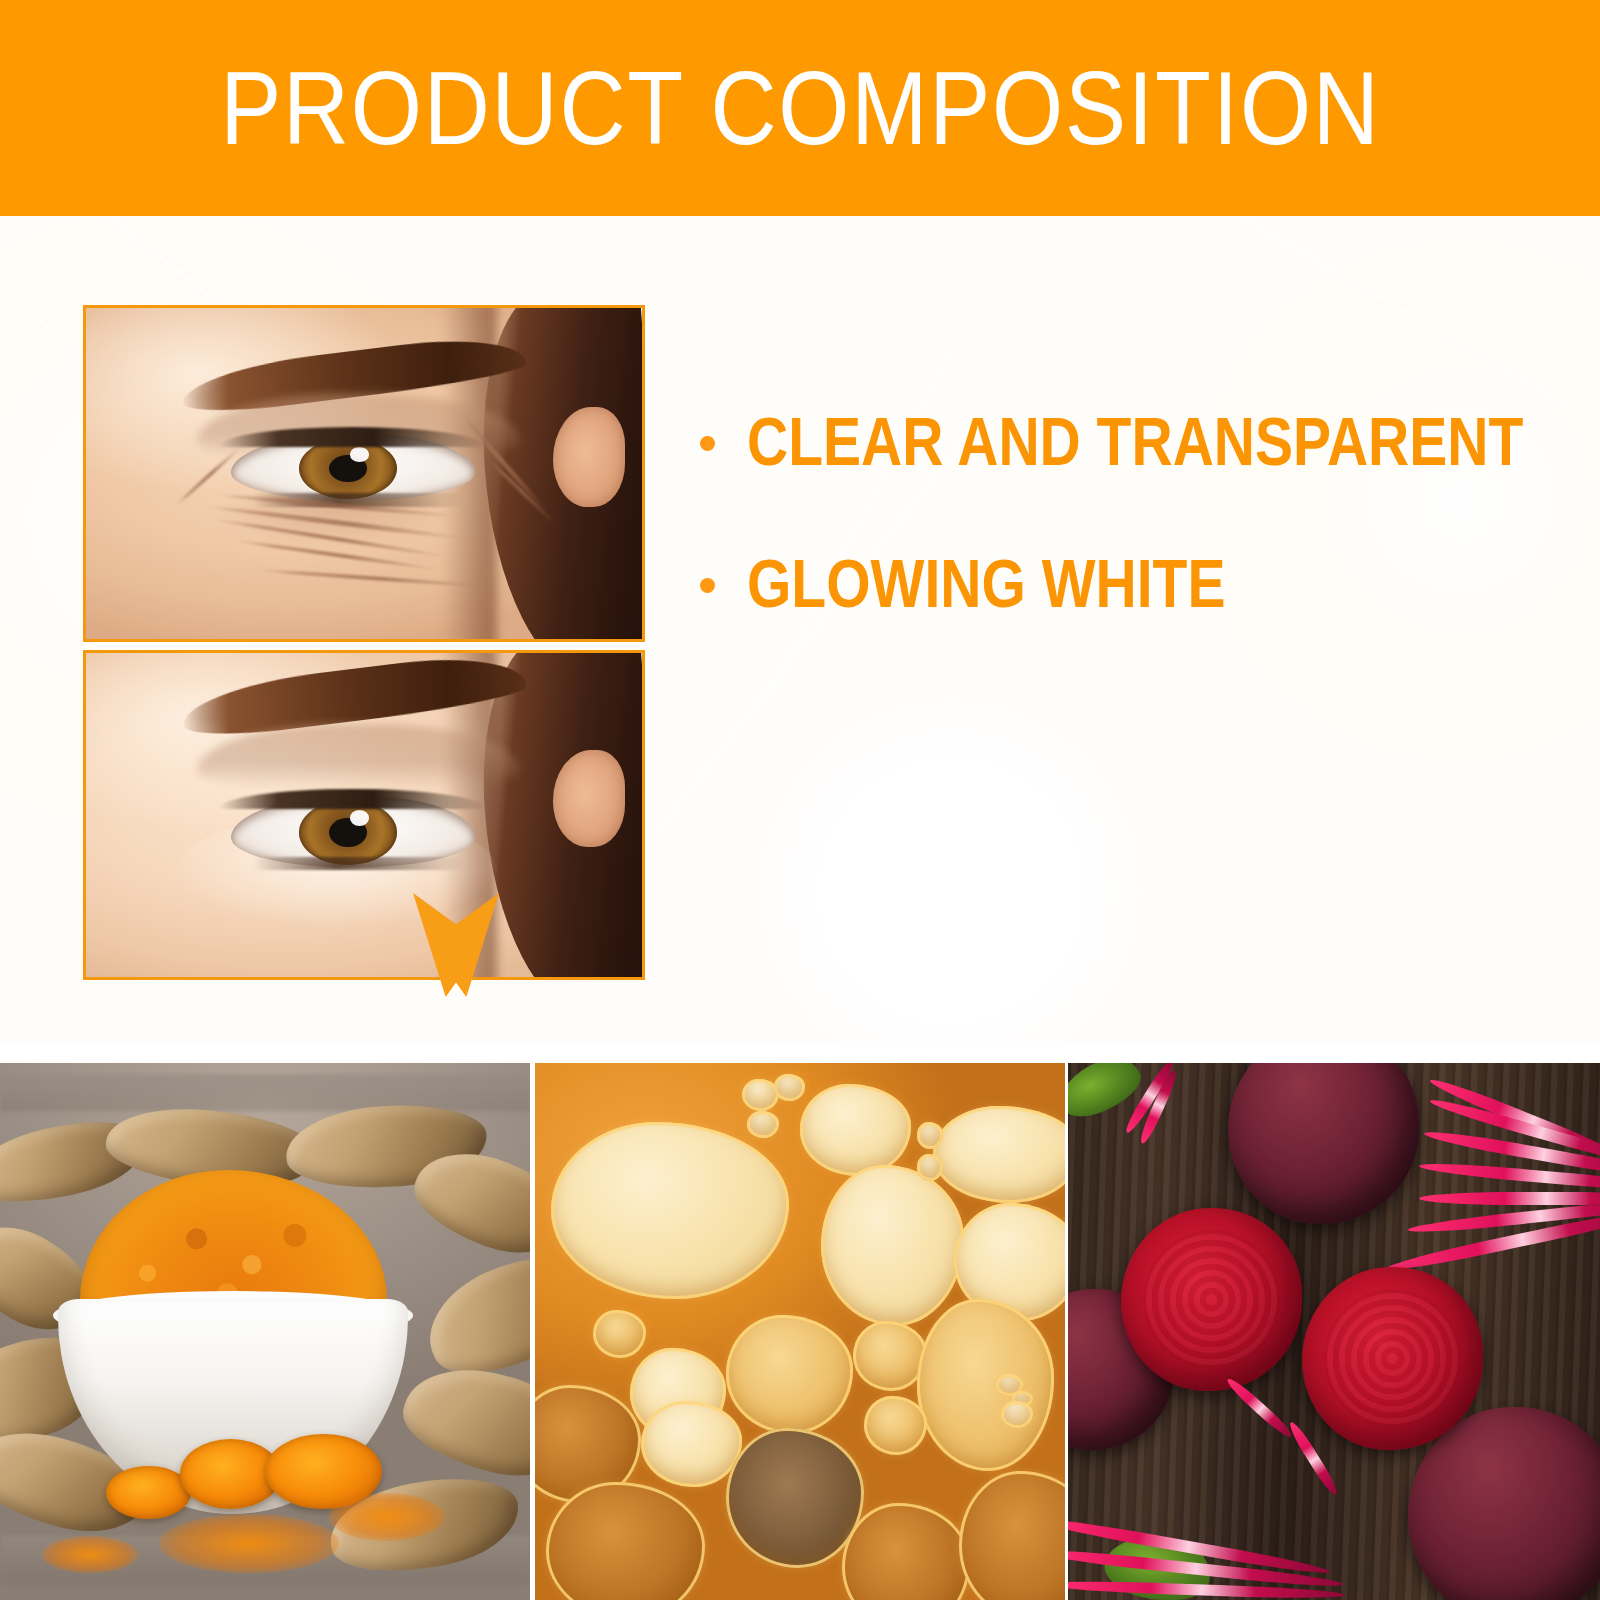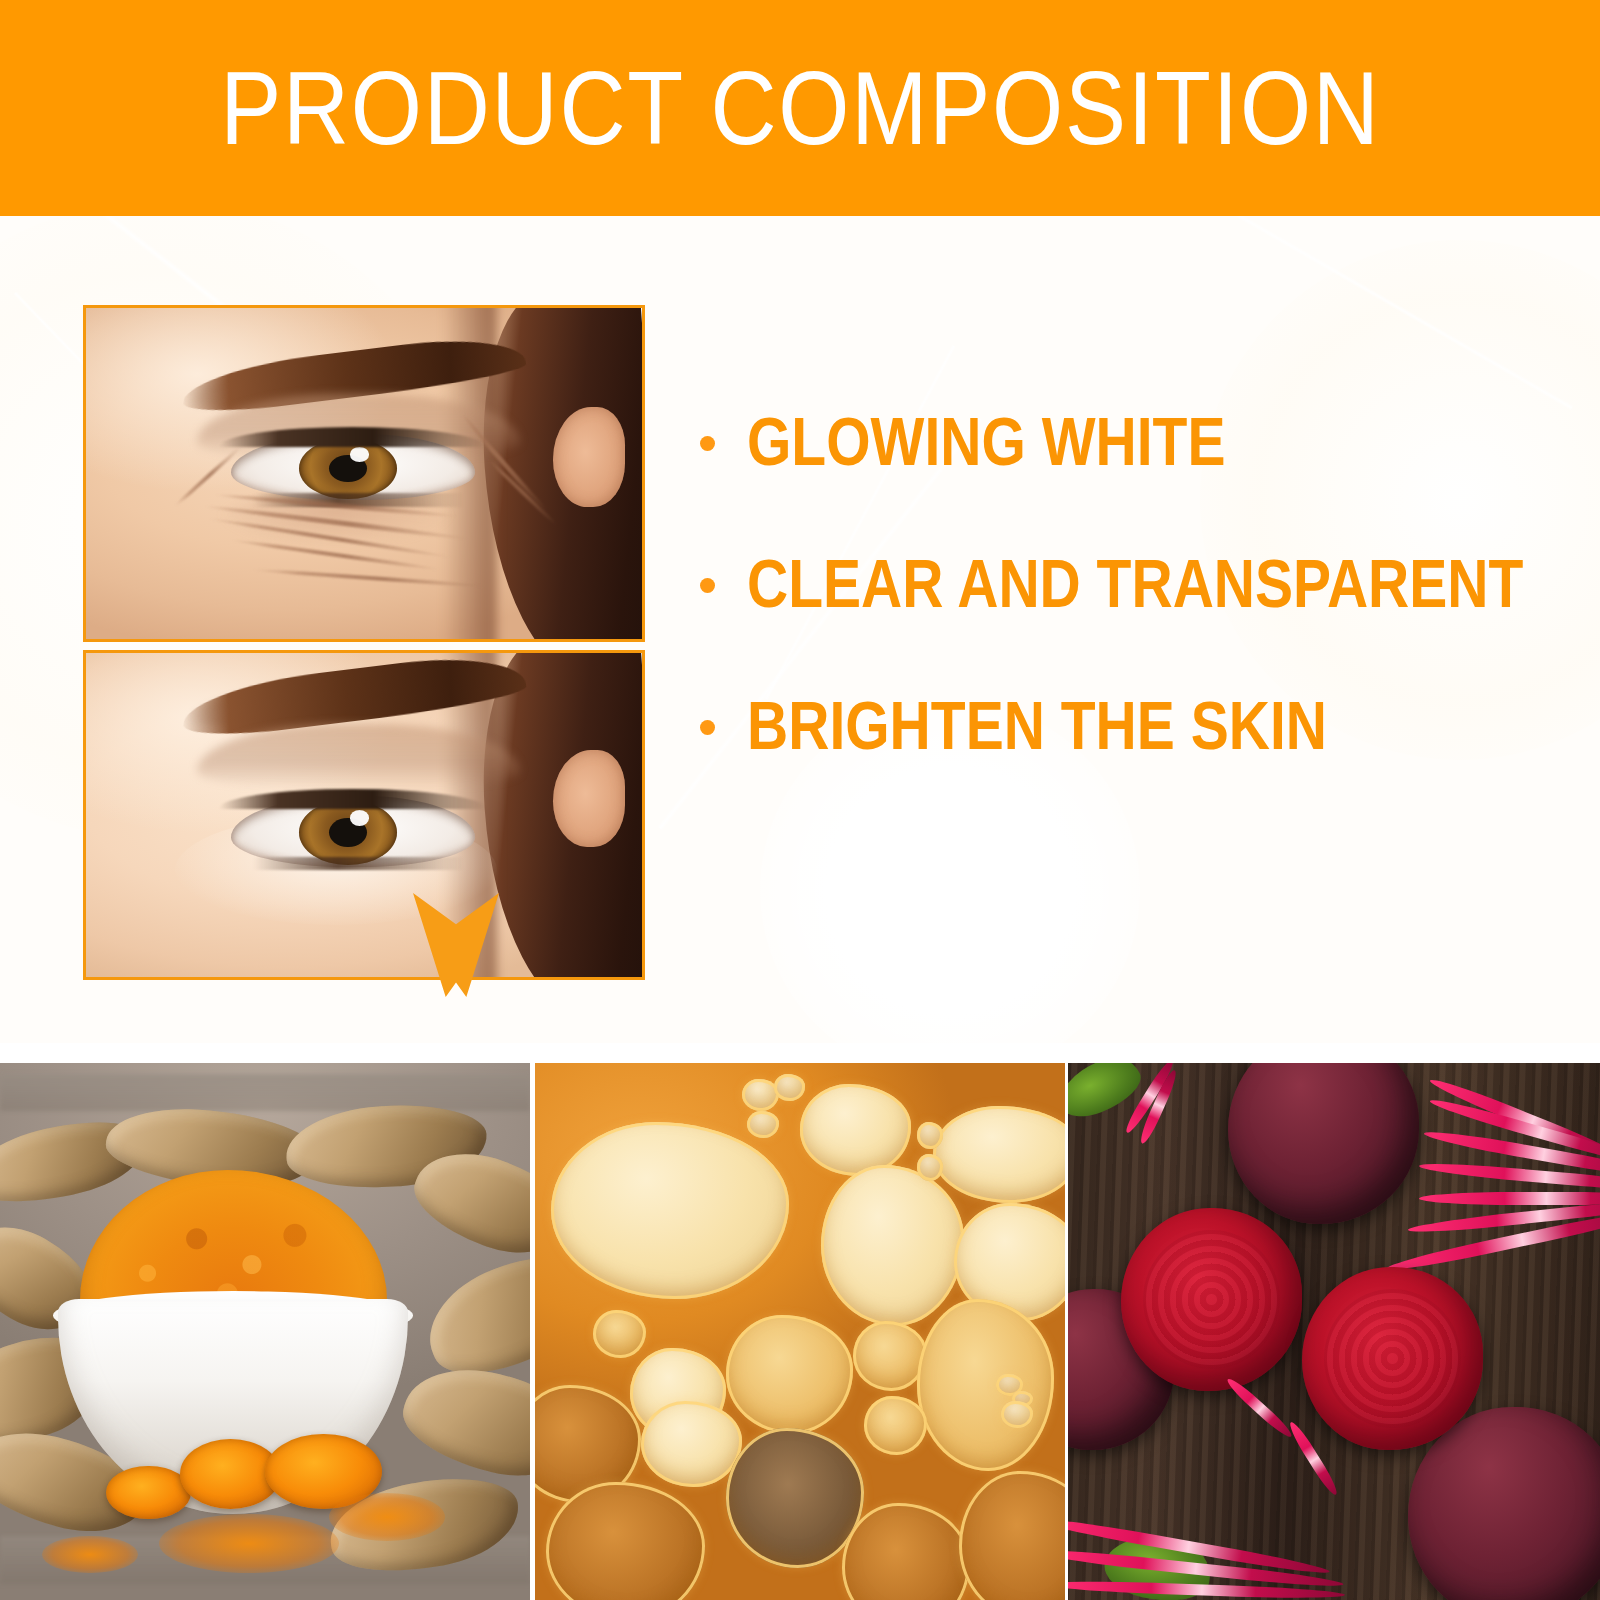"GLOWING WHITE" div.bullet-row { order: before "CLEAR AND TRANSPARENT" -> after "CLEAR AND TRANSPARENT" }
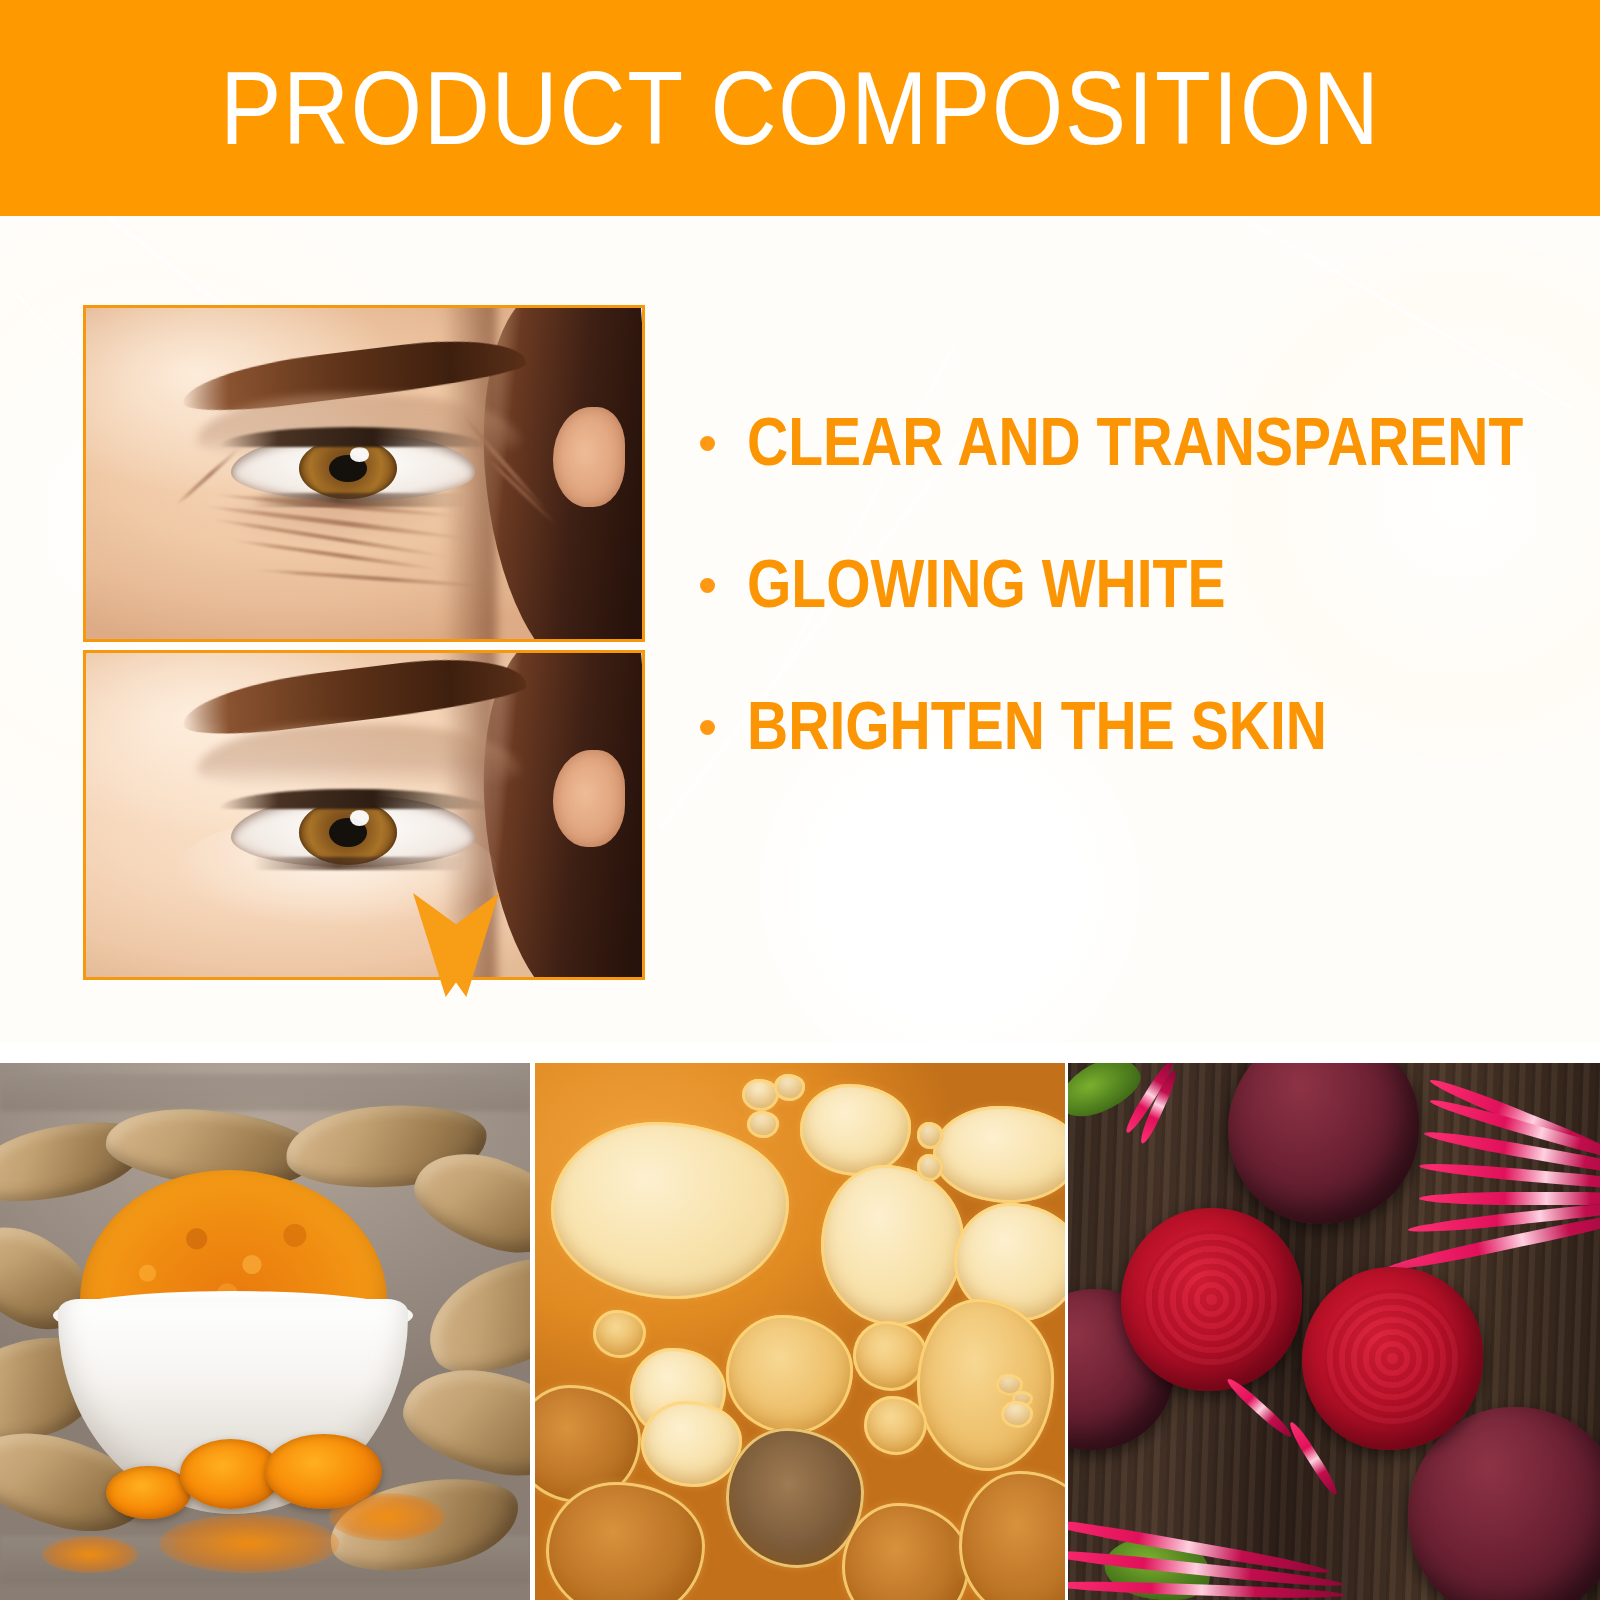"BRIGHTEN THE SKIN" div.bullet-row { html: <div> <span></span> <span>BRIGHTEN THE SKIN</span> </div> -> none }
